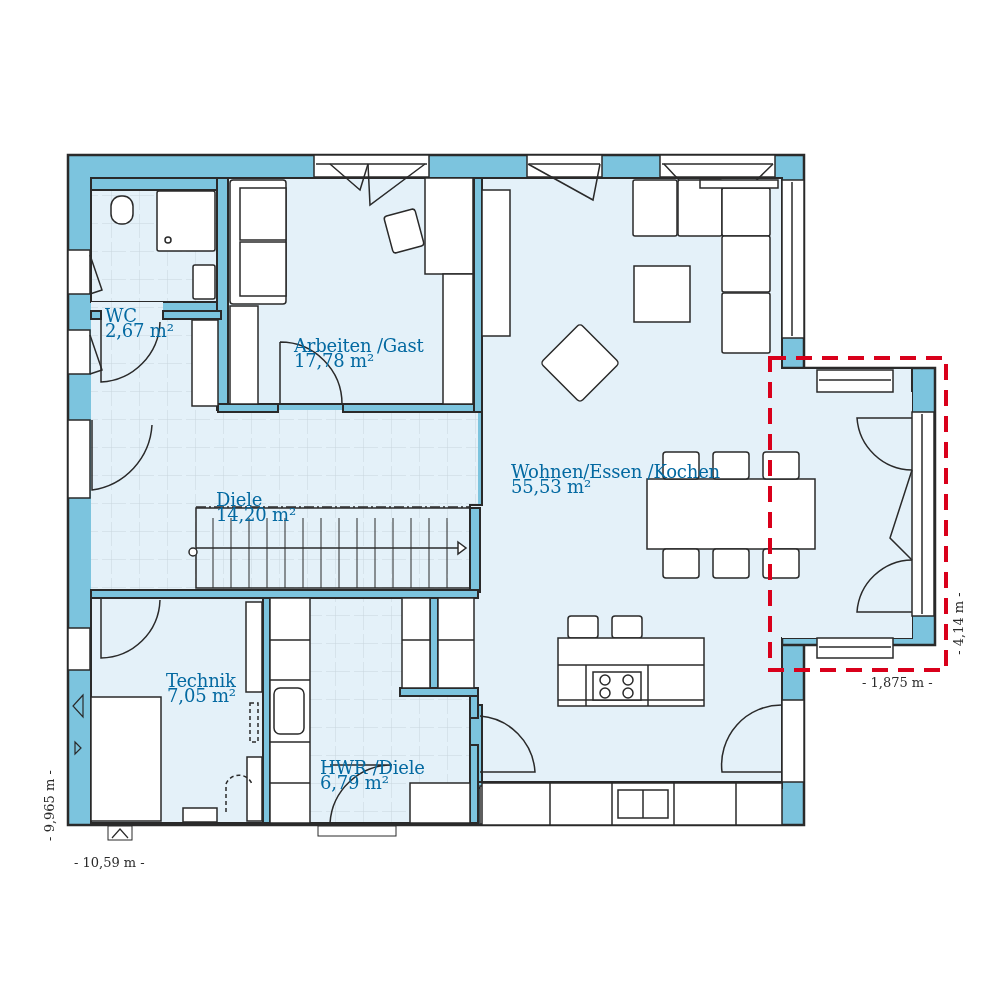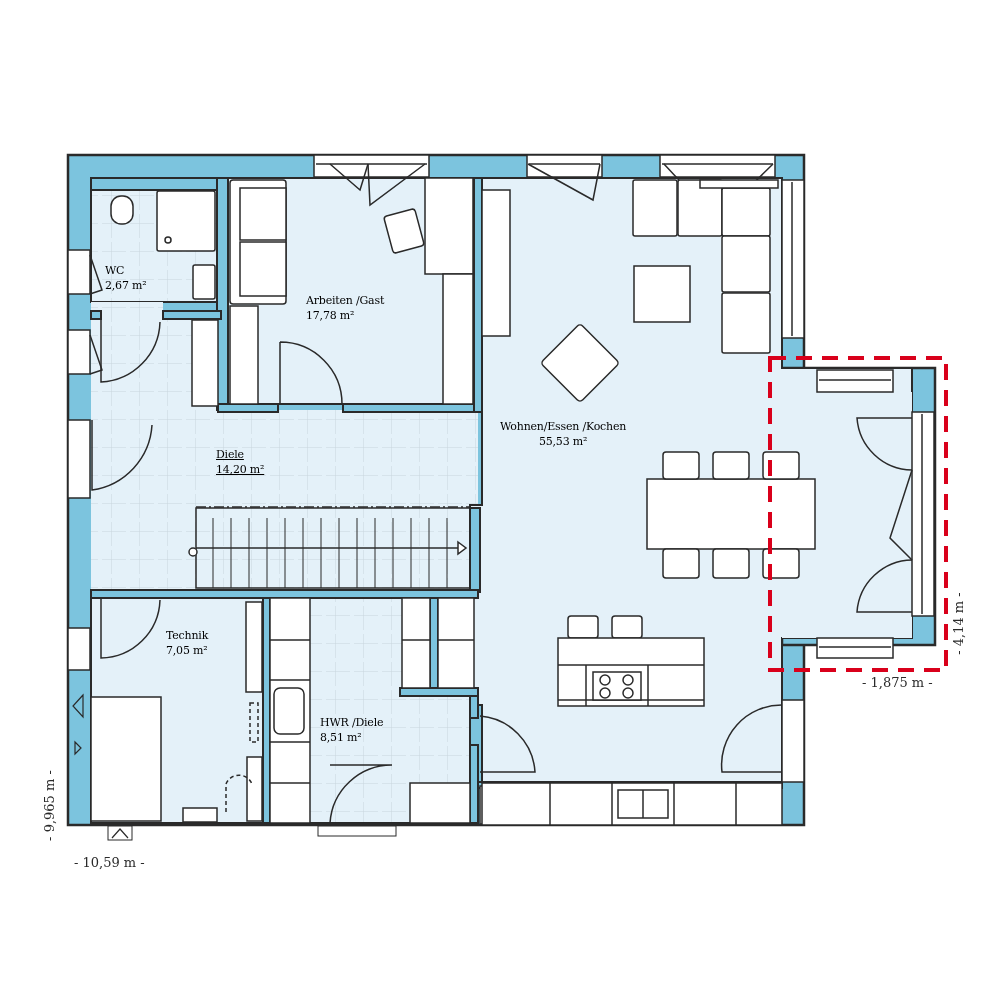"WC" .room-label { color: #000000 -> #0369a1; font-size: 11px -> 18px; margin-top: none -> 45px }
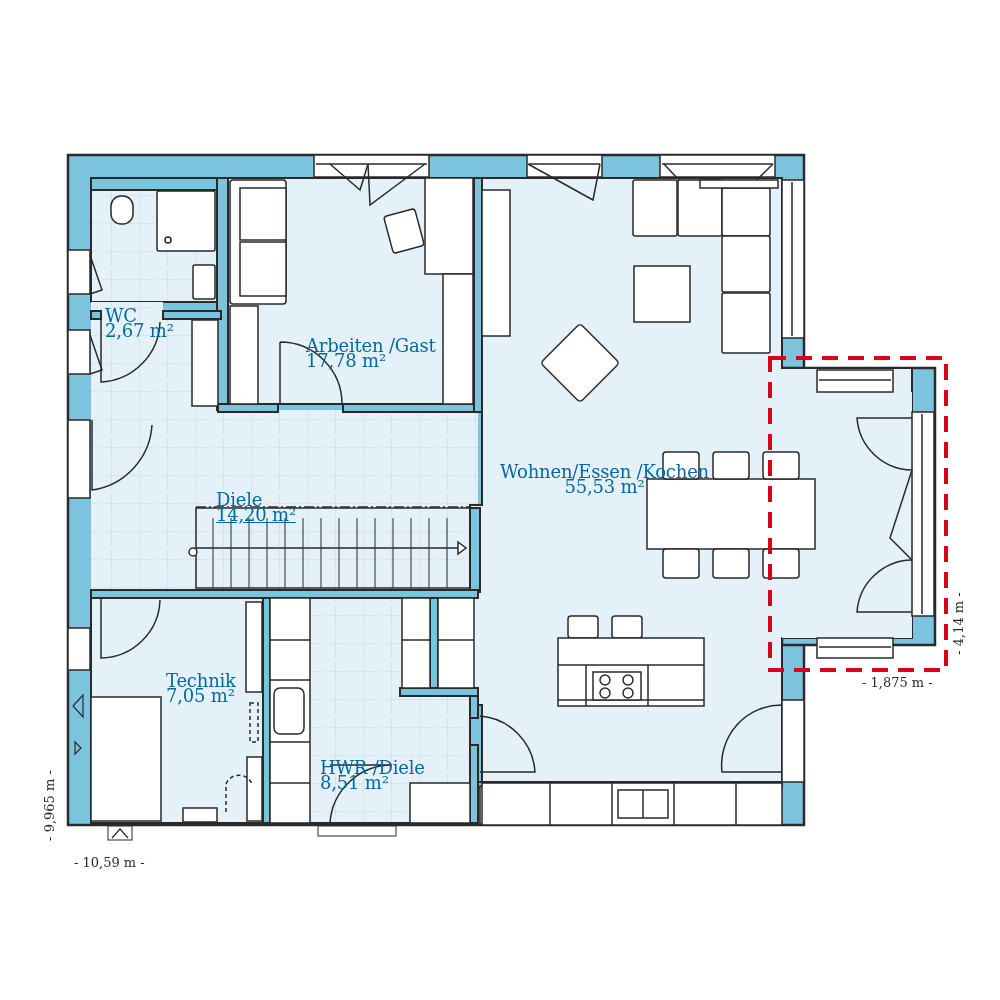"Arbeiten /Gast" div.room-label { left: 306px -> 294px }
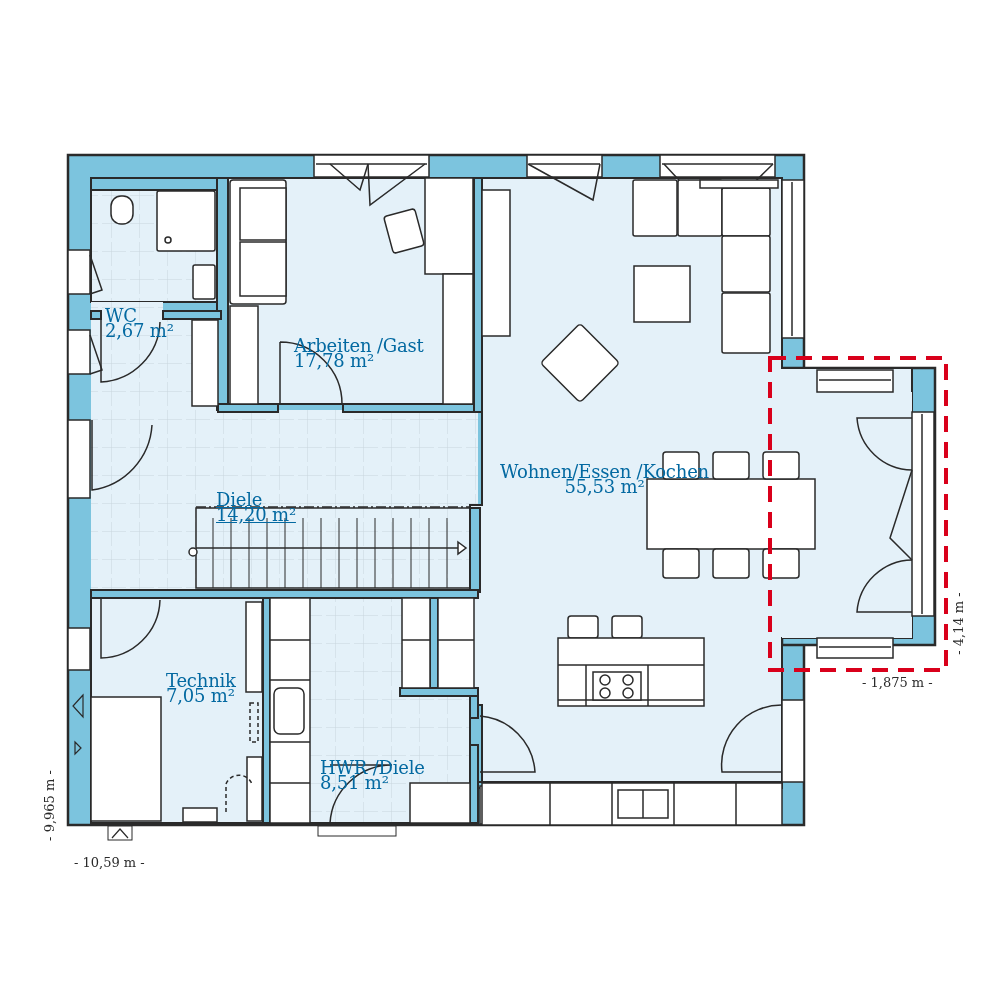"Wohnen/Essen /Kochen" div.room-label { left: 500px -> 511px; text-align: center -> none }
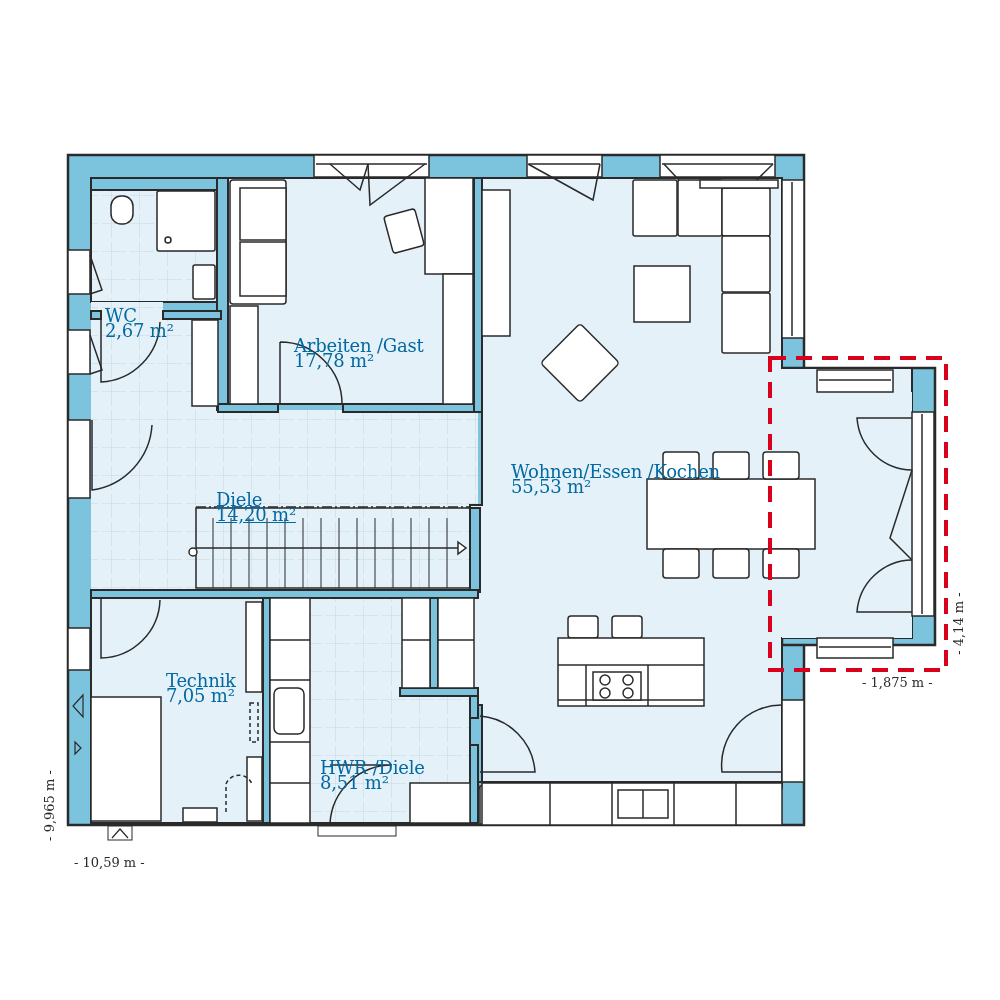"Diele" div.room-label { text-decoration: underline -> none }
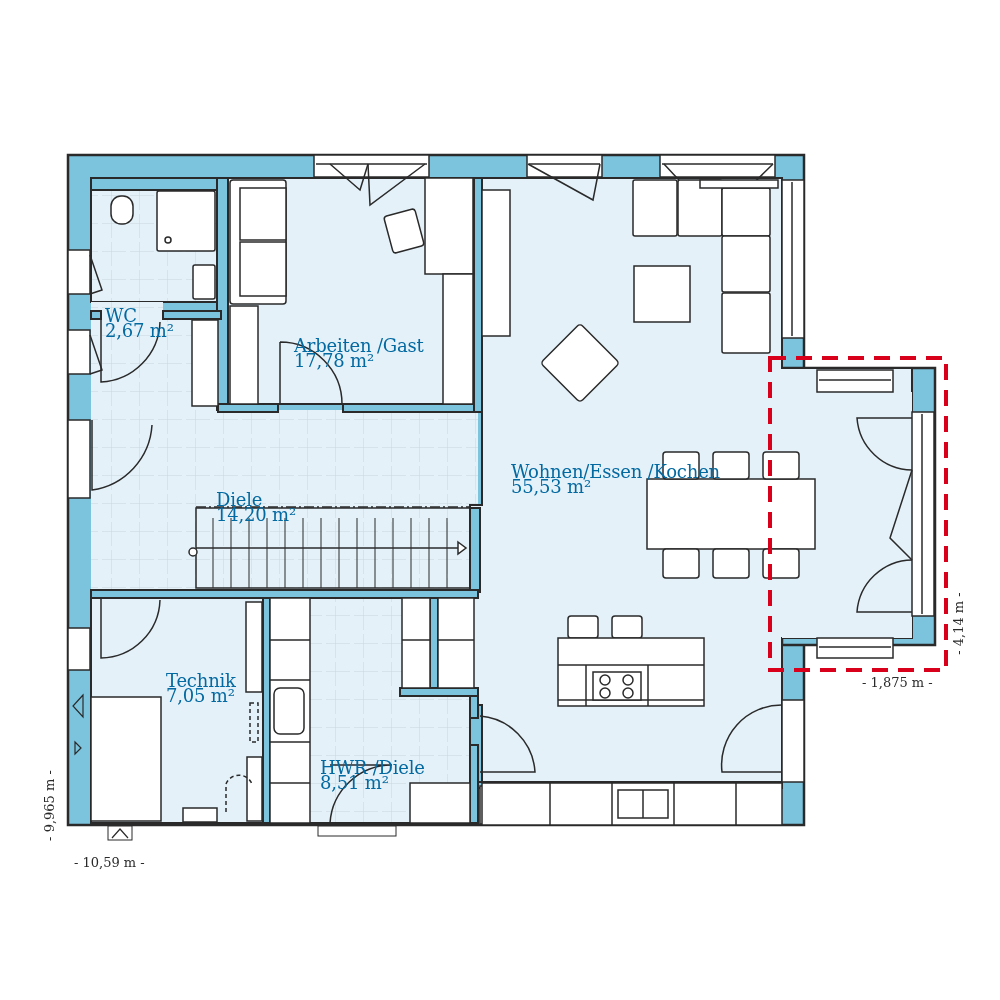"Technik" div.room-label { text-align: none -> right }
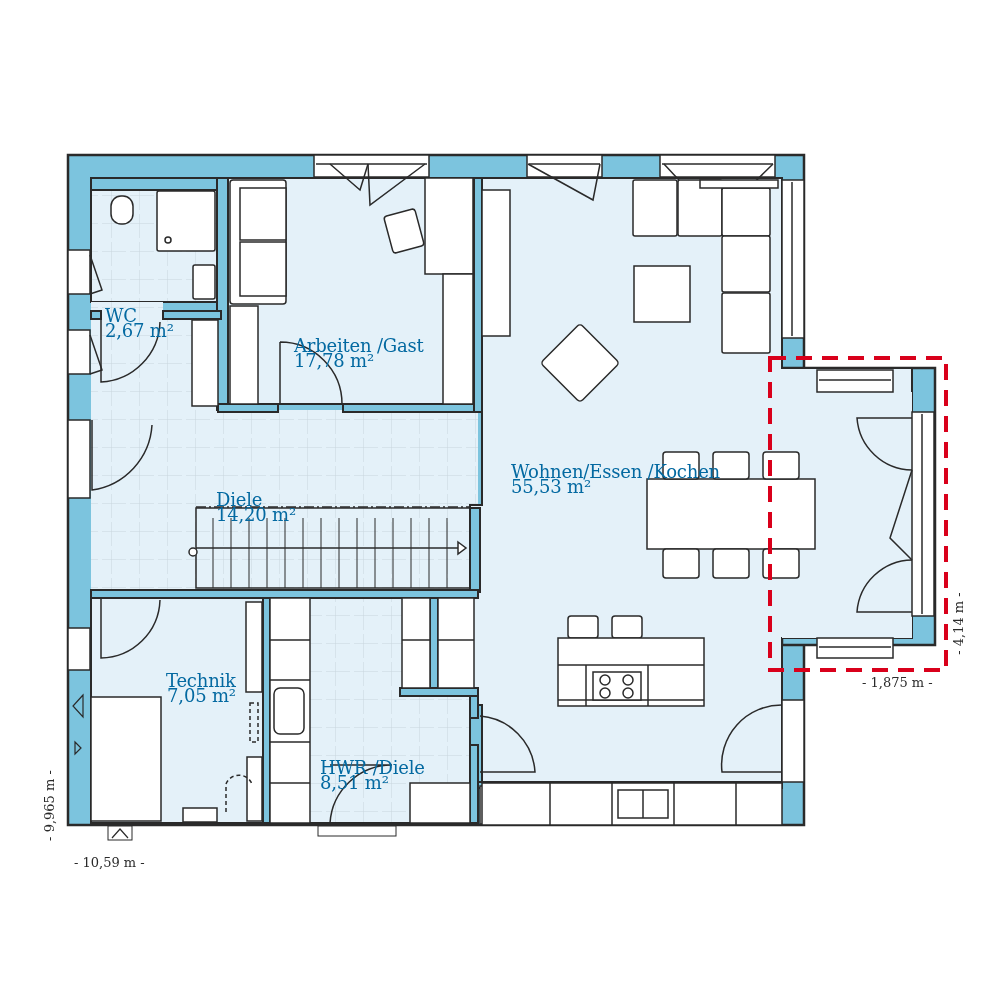"8,51 m²" span.area { text: 8,51 -> 6,79 }
